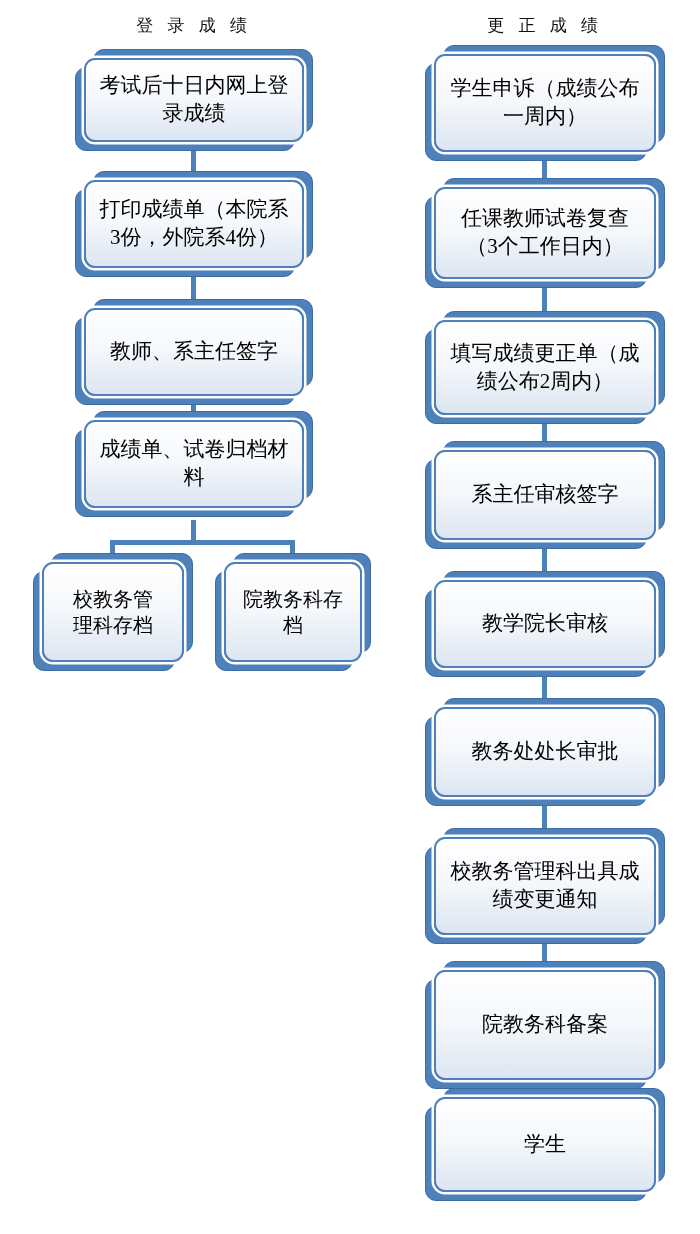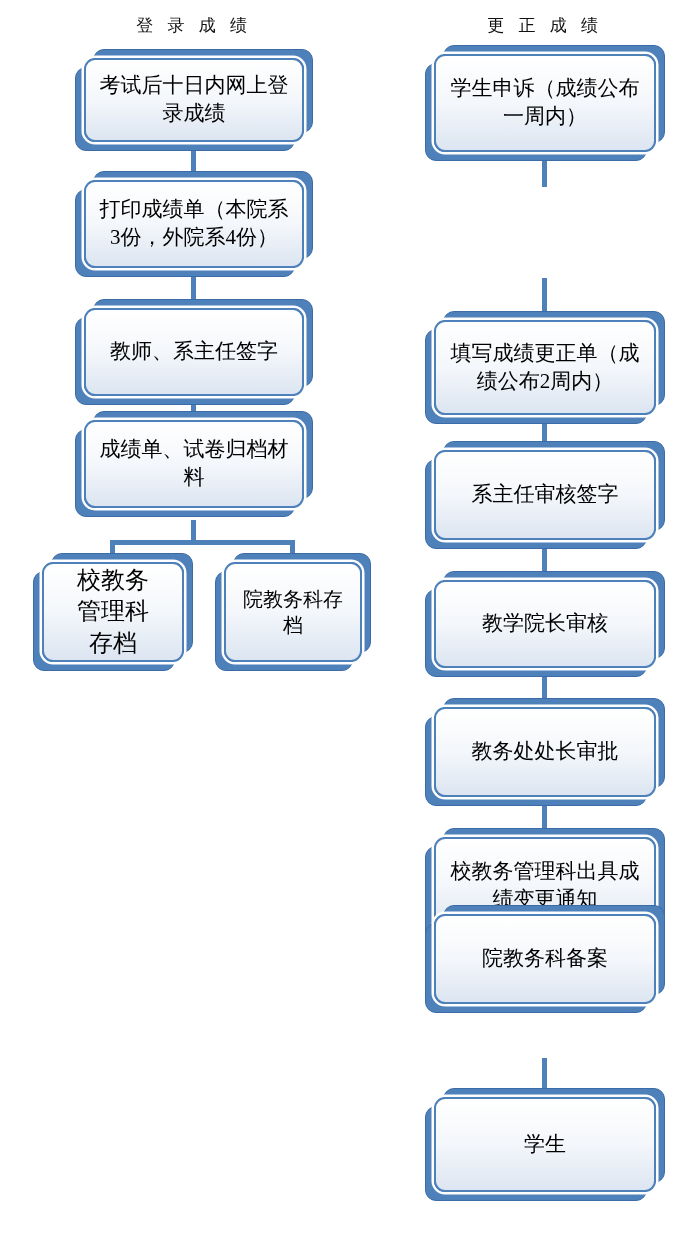"任课教师试卷复查（3个工作日内）" div.node { html: none -> <div> <div></div> <div></div> <div>任课教师试卷复查（3个工作日内）</div> </div> }
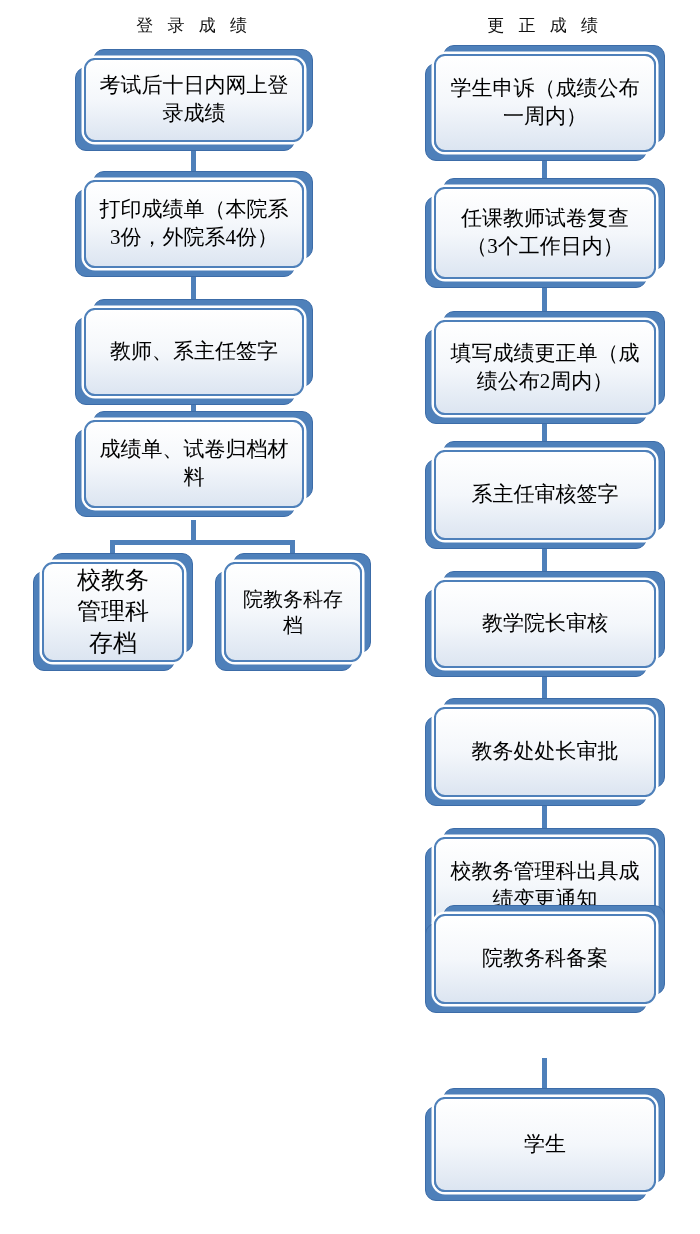"校教务管理科存档" div.front { font-size: 24px -> 20px }
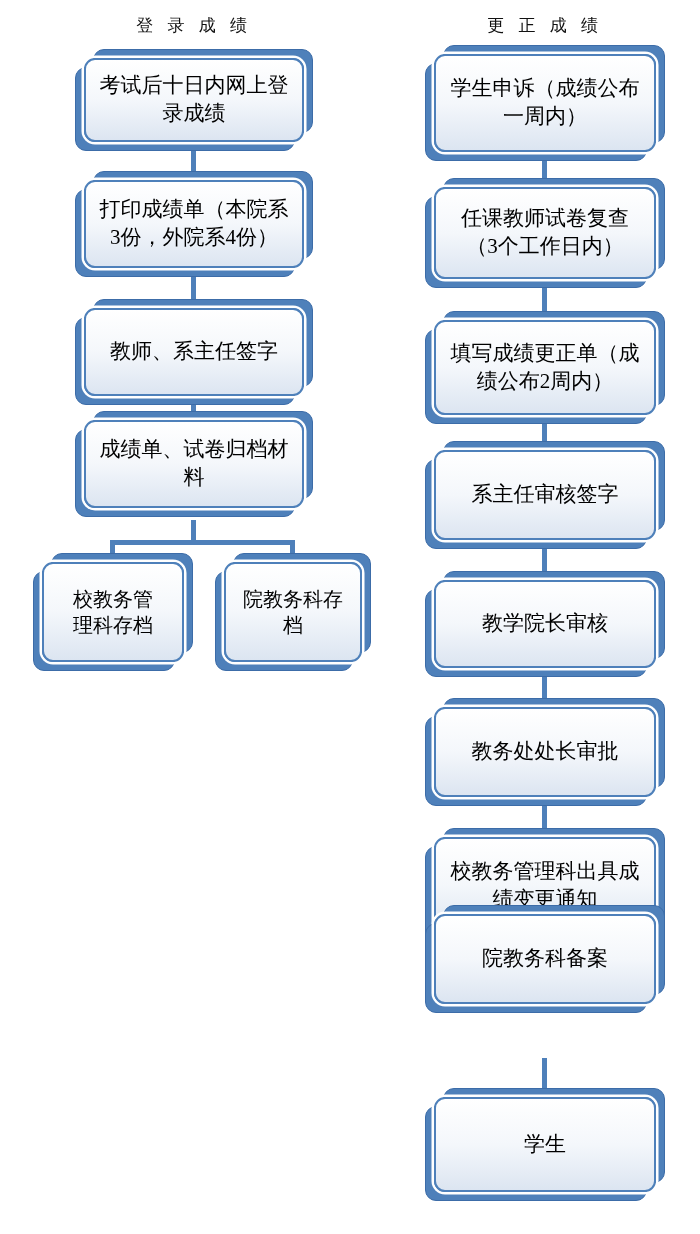"院教务科备案" div.node { height: 90px -> 110px; top: 914px -> 970px }
